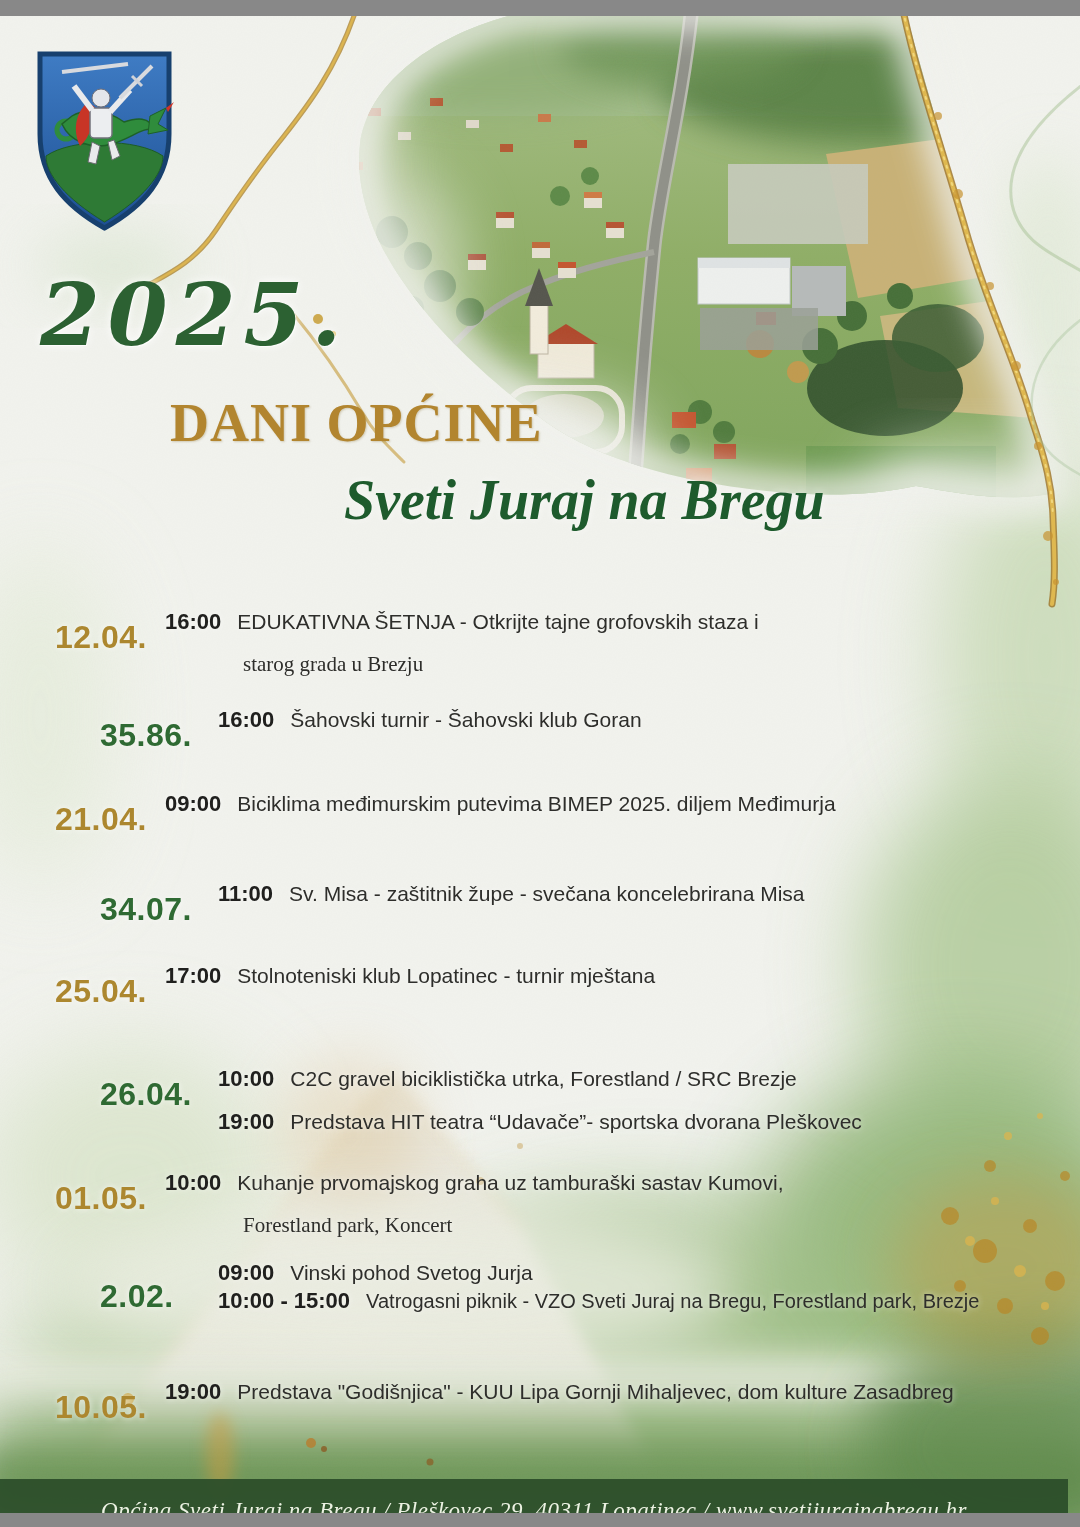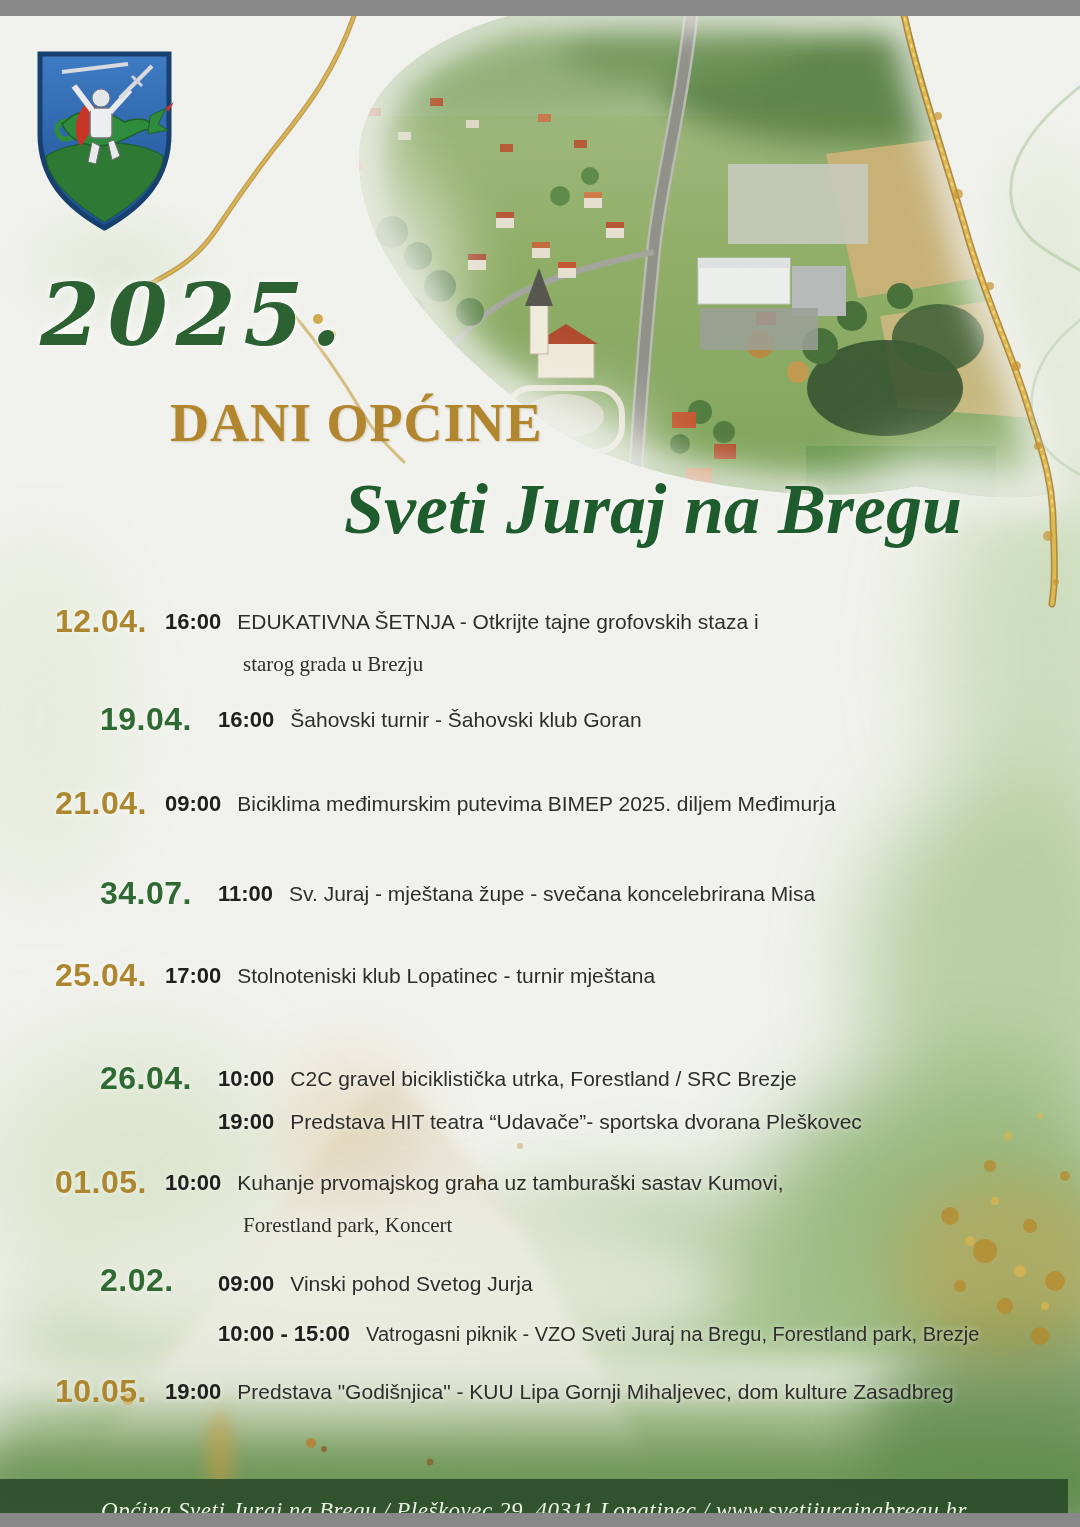"Sveti Juraj na Bregu" .subtitle { font-size: 72px -> 56px }
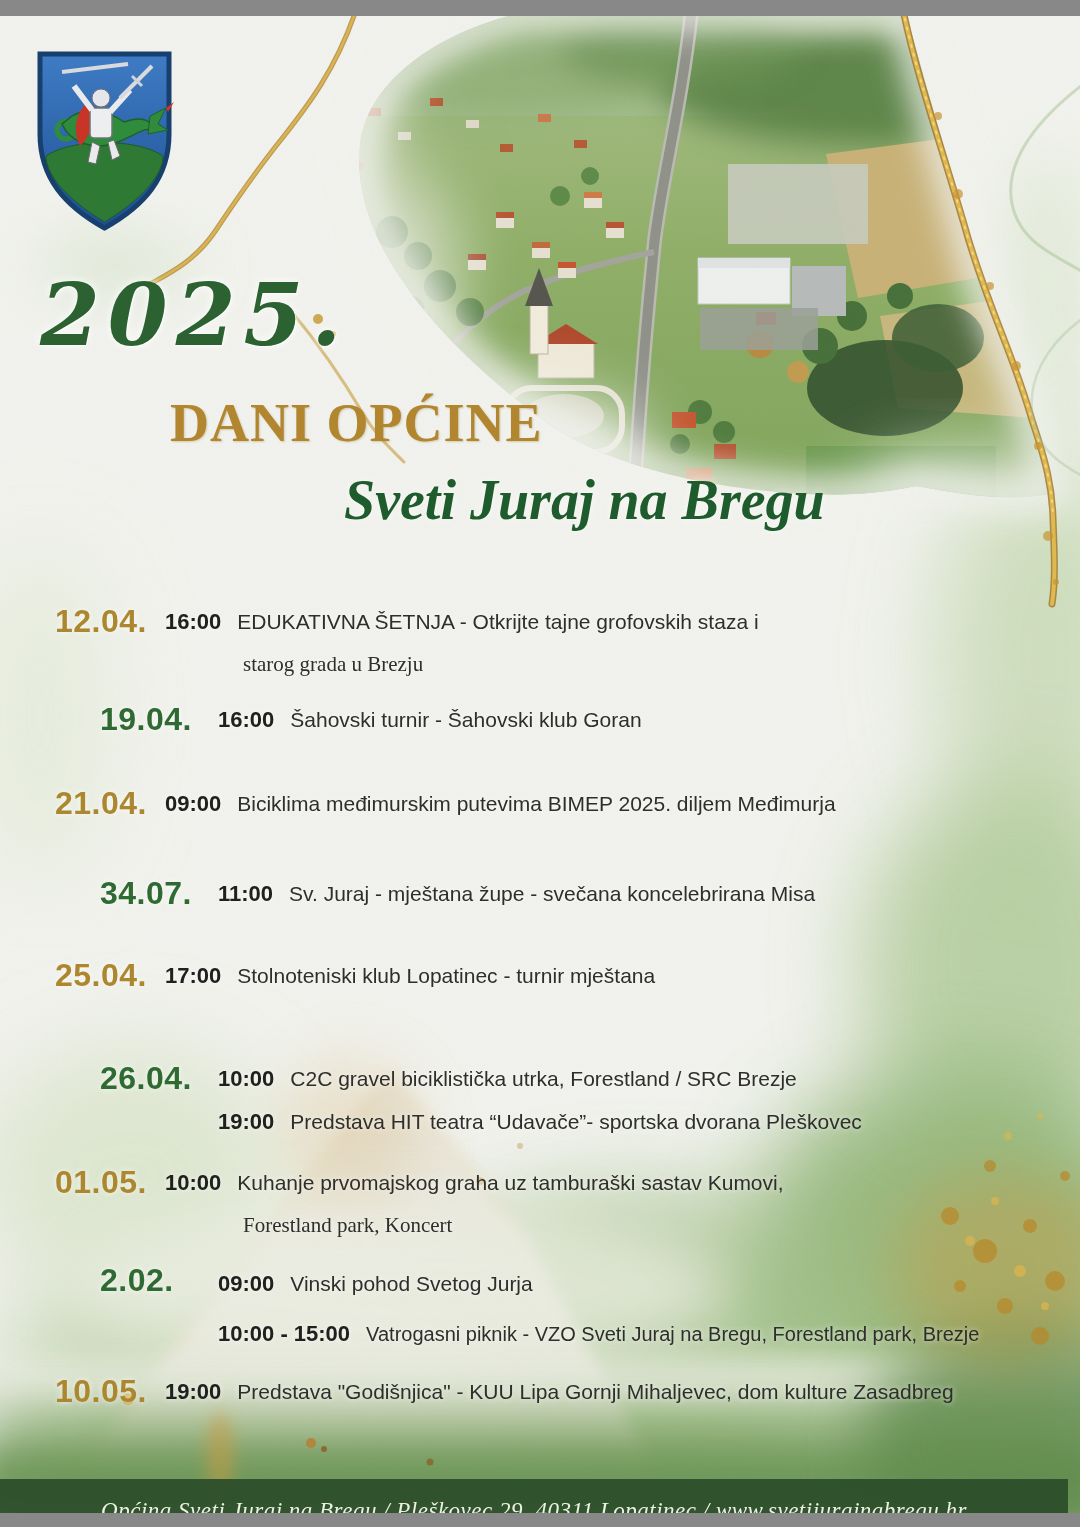"12.04." .event .date { top: 0 -> 16px }
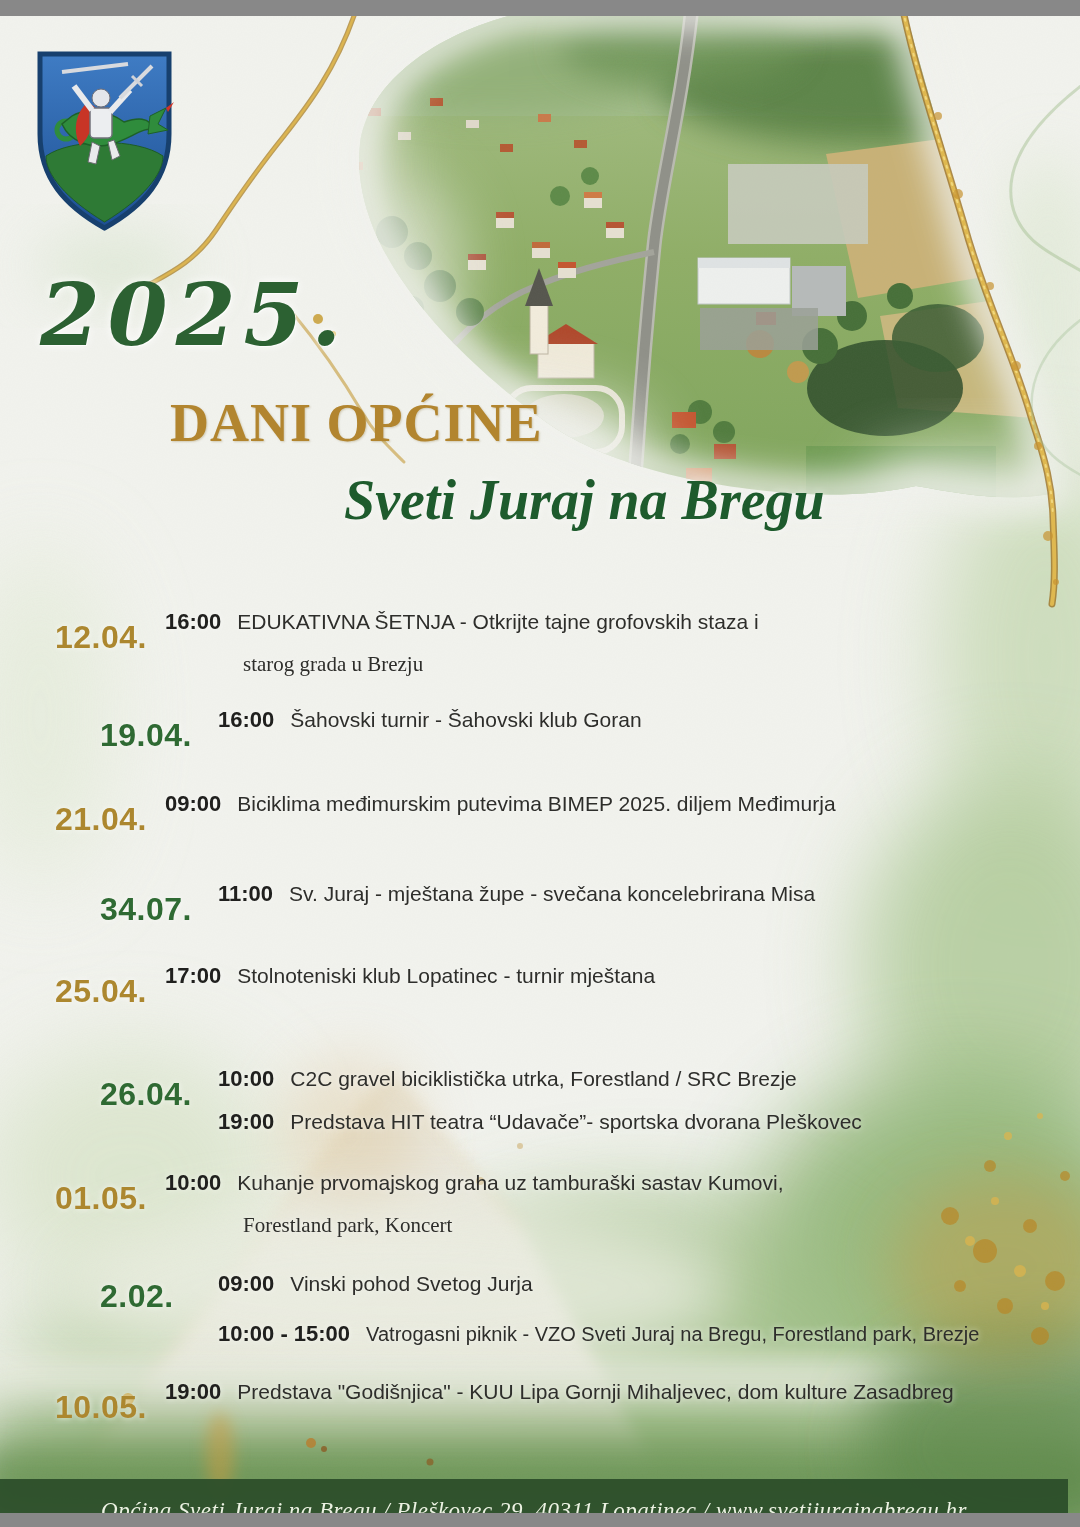"19.04." span.date { text: 19.04 -> 35.86 }
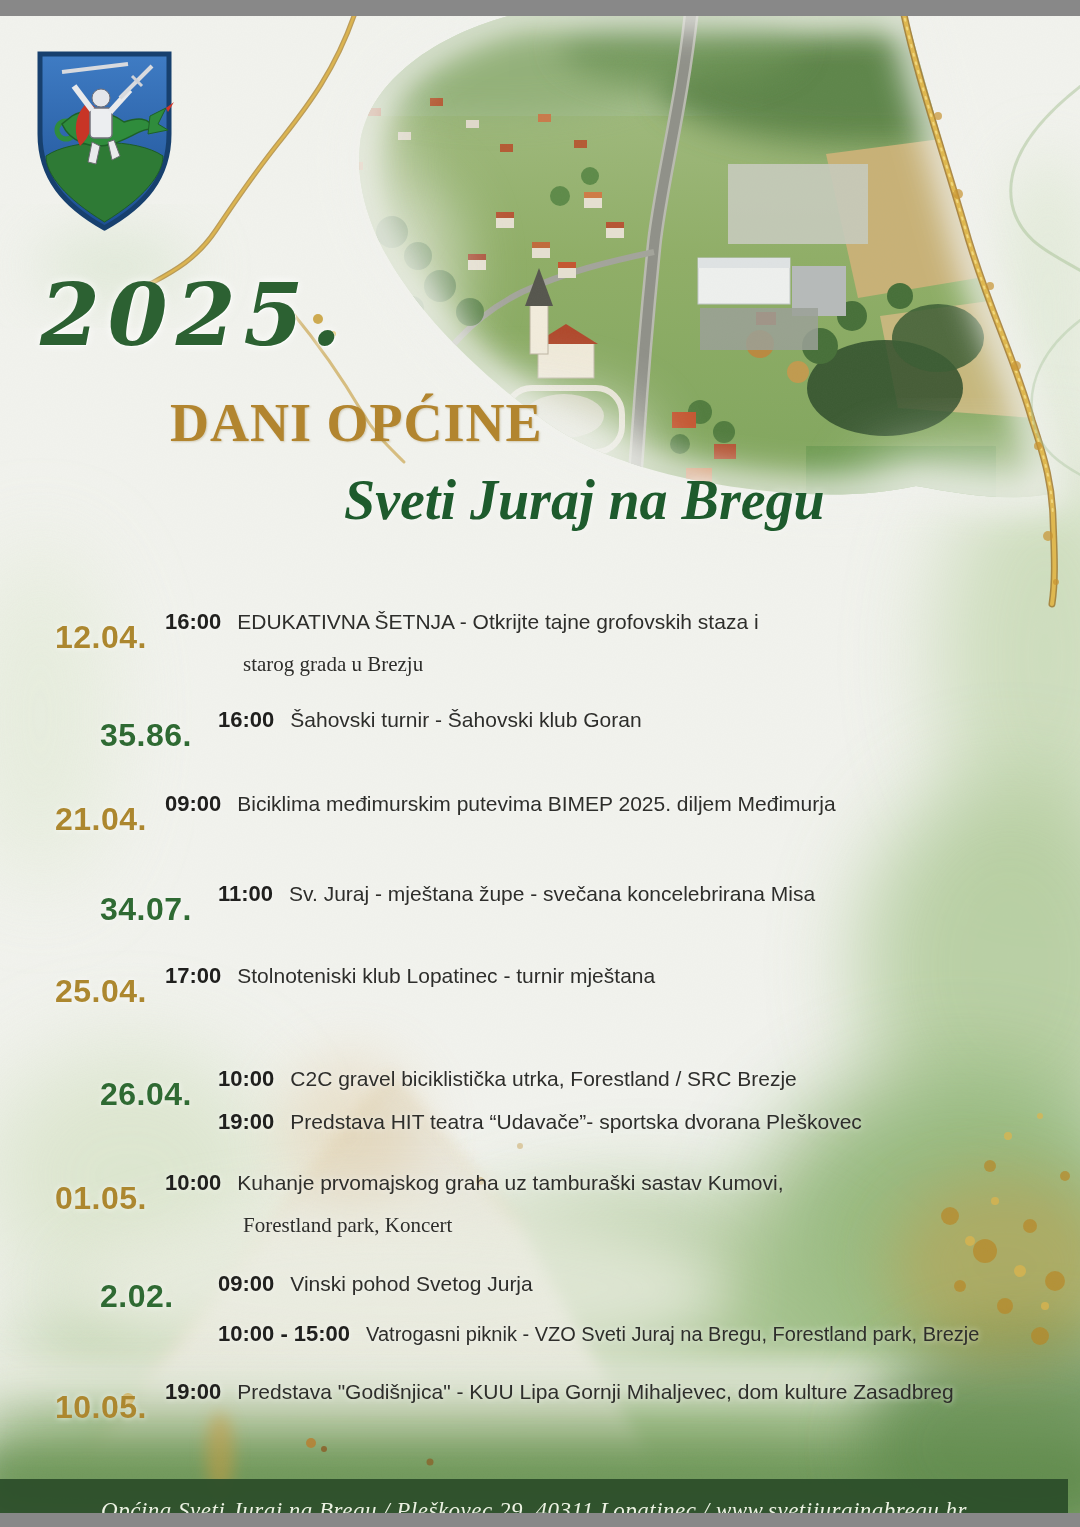"Sv. Juraj - mještana župe" span.desc { text: Juraj - mještana -> Misa - zaštitnik }
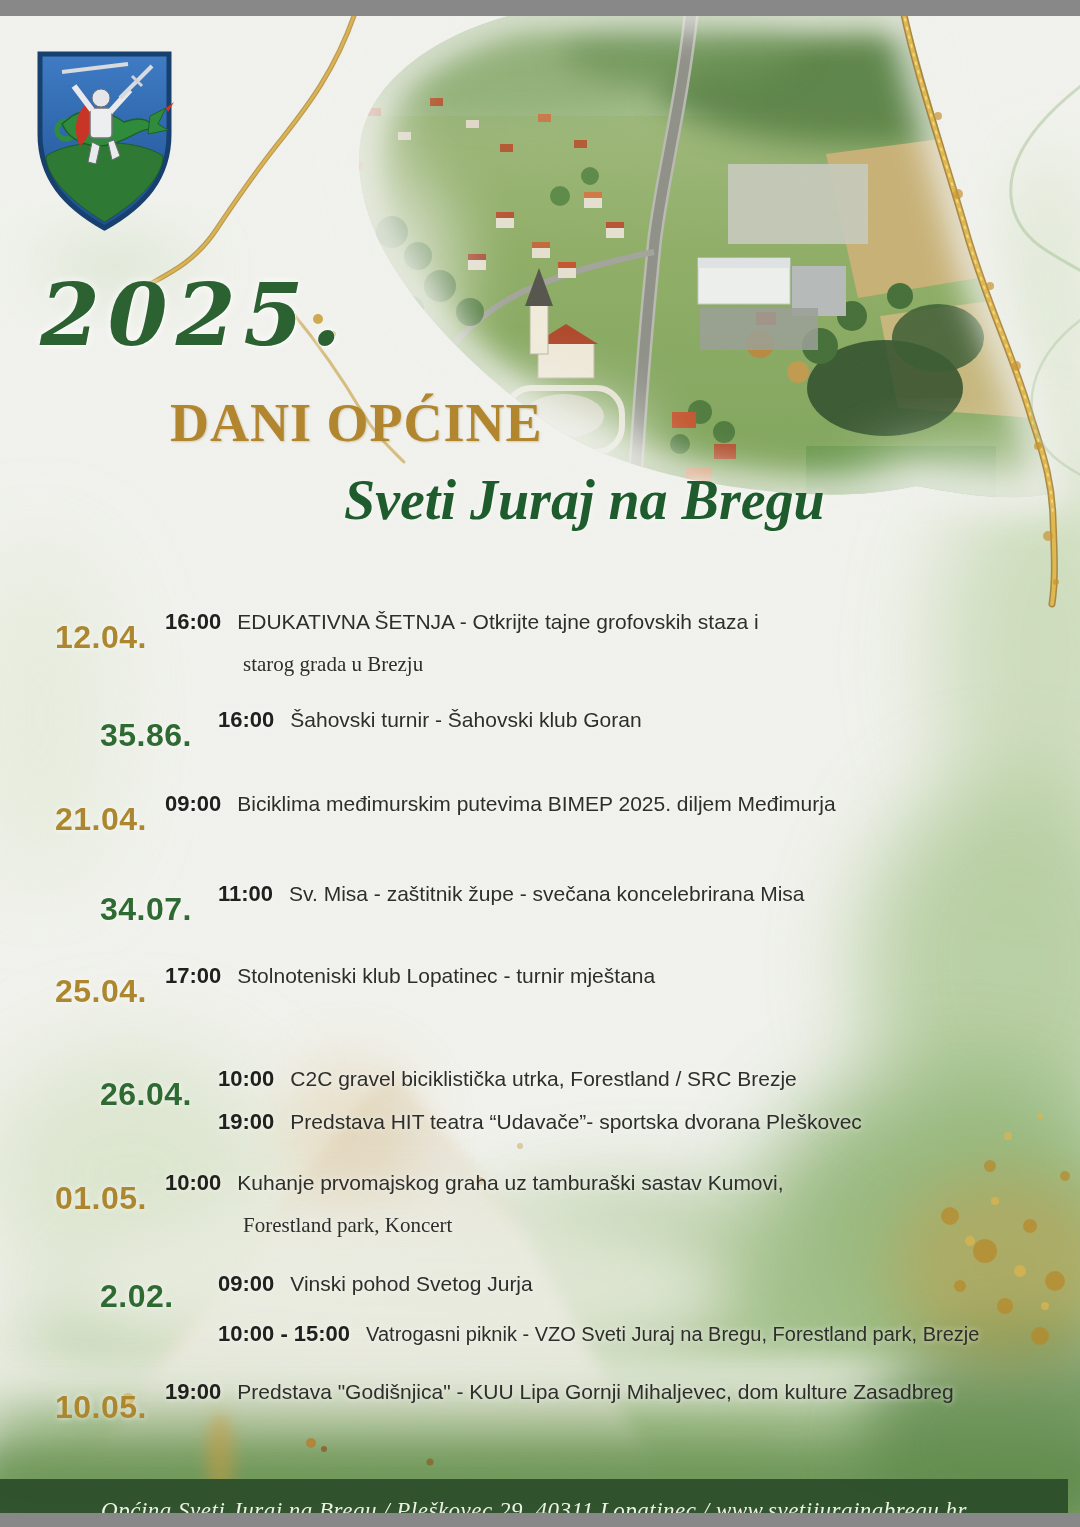"09:00 Vinski pohod Svetog Jurja" .event.tight .line { line-height: 50px -> 28px }
